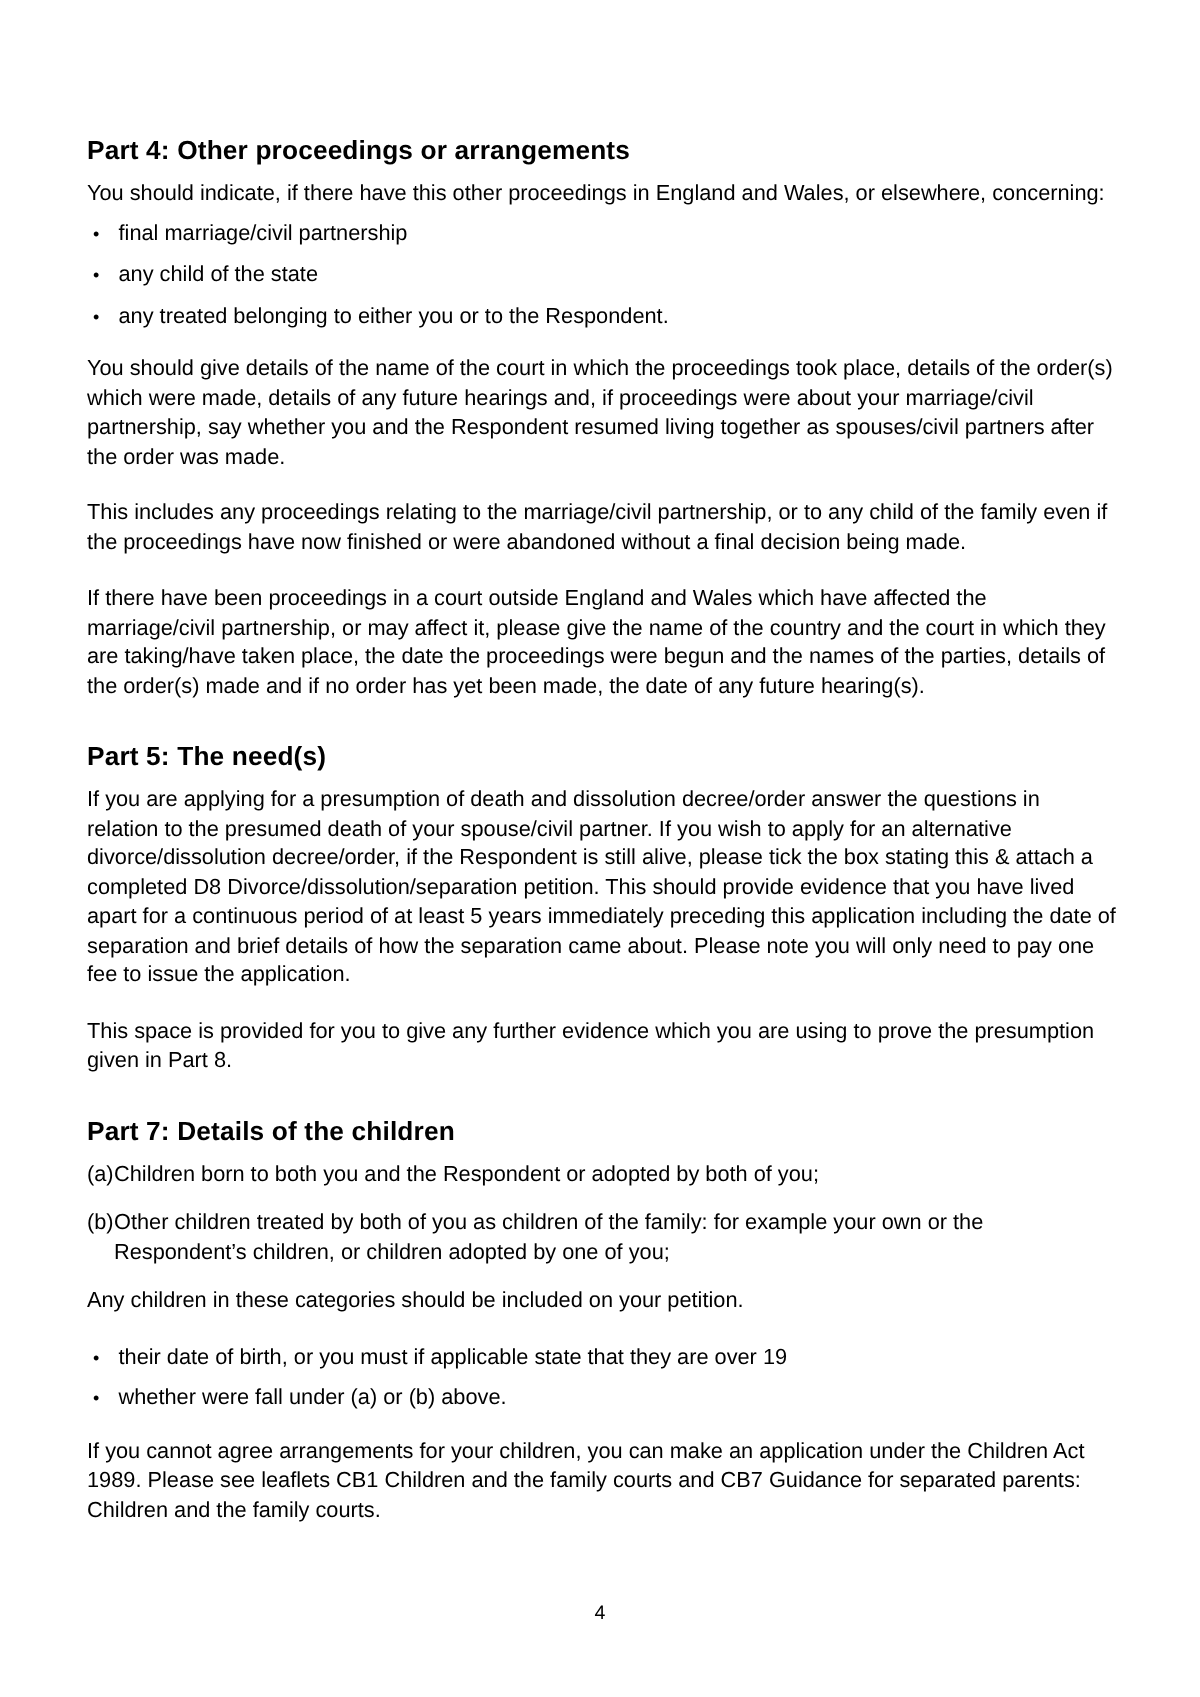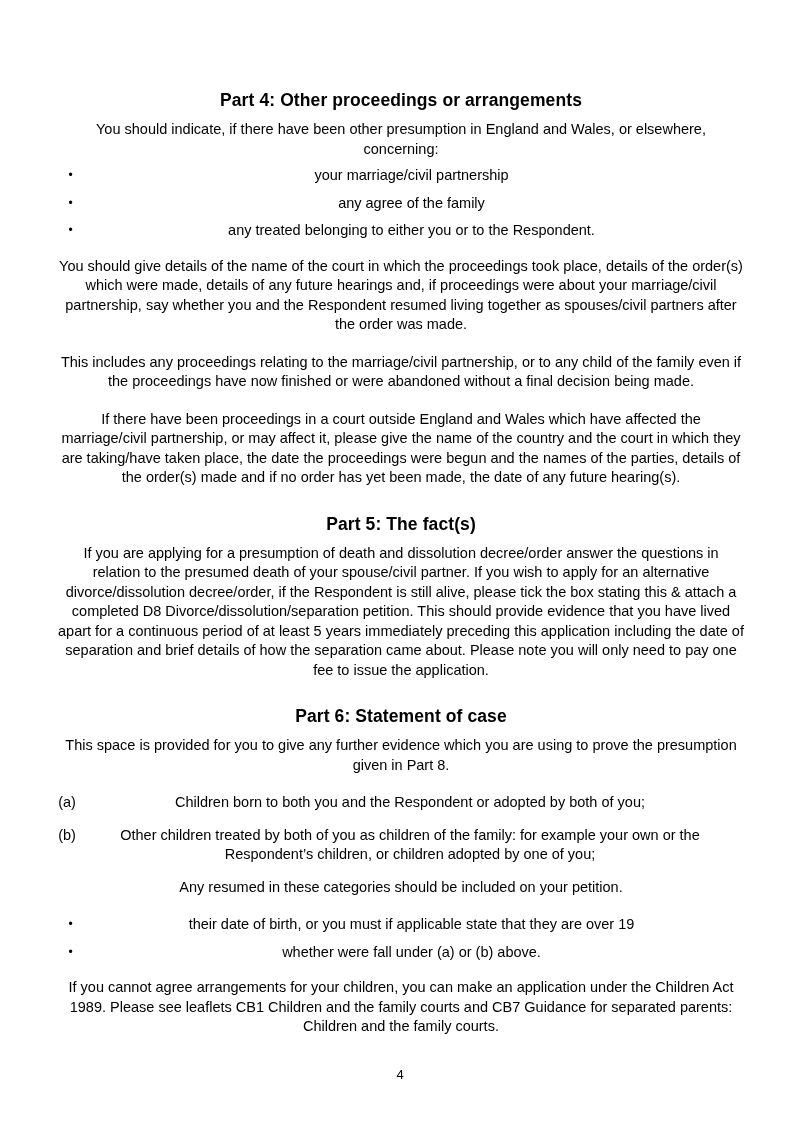"Part 4: Other proceedings or" .section { text-align: center -> none }
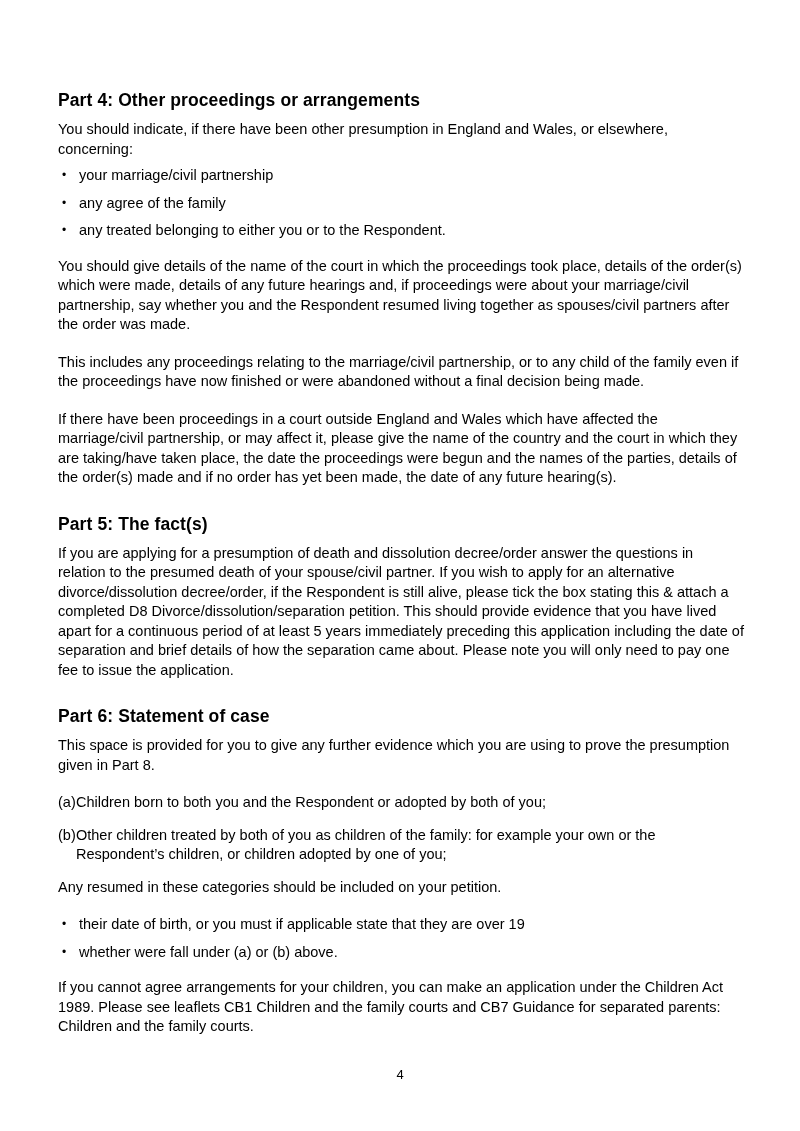"You should indicate, if there" div.para { text: been other presumption -> this other proceedings }
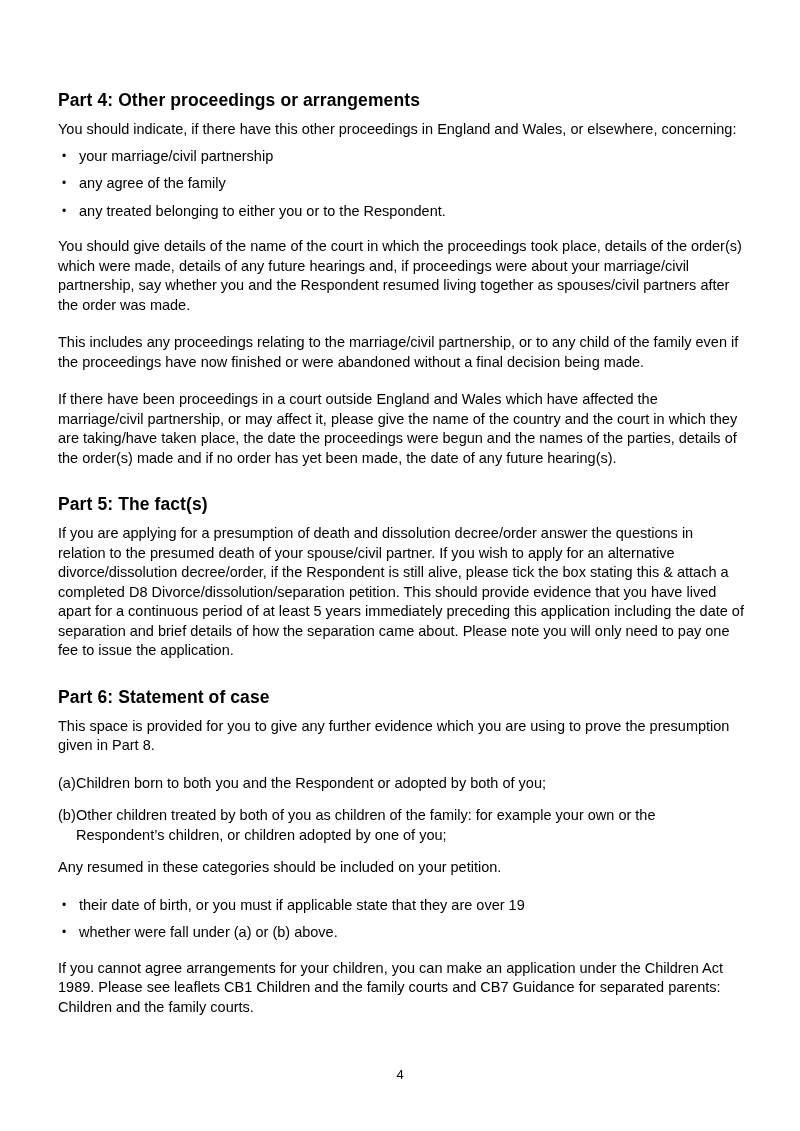"your marriage/civil partnership" span.bullet-text { text: your -> final }
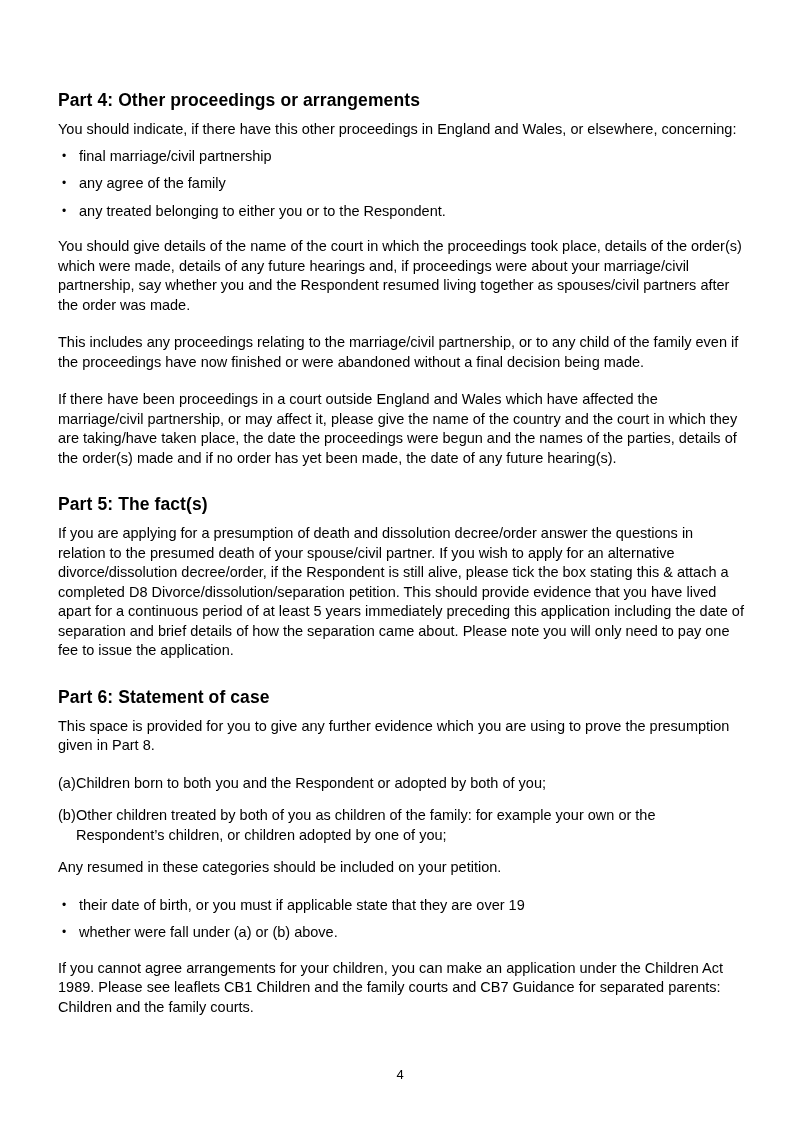"any agree of the family" span.bullet-text { text: agree of the family -> child of the state }
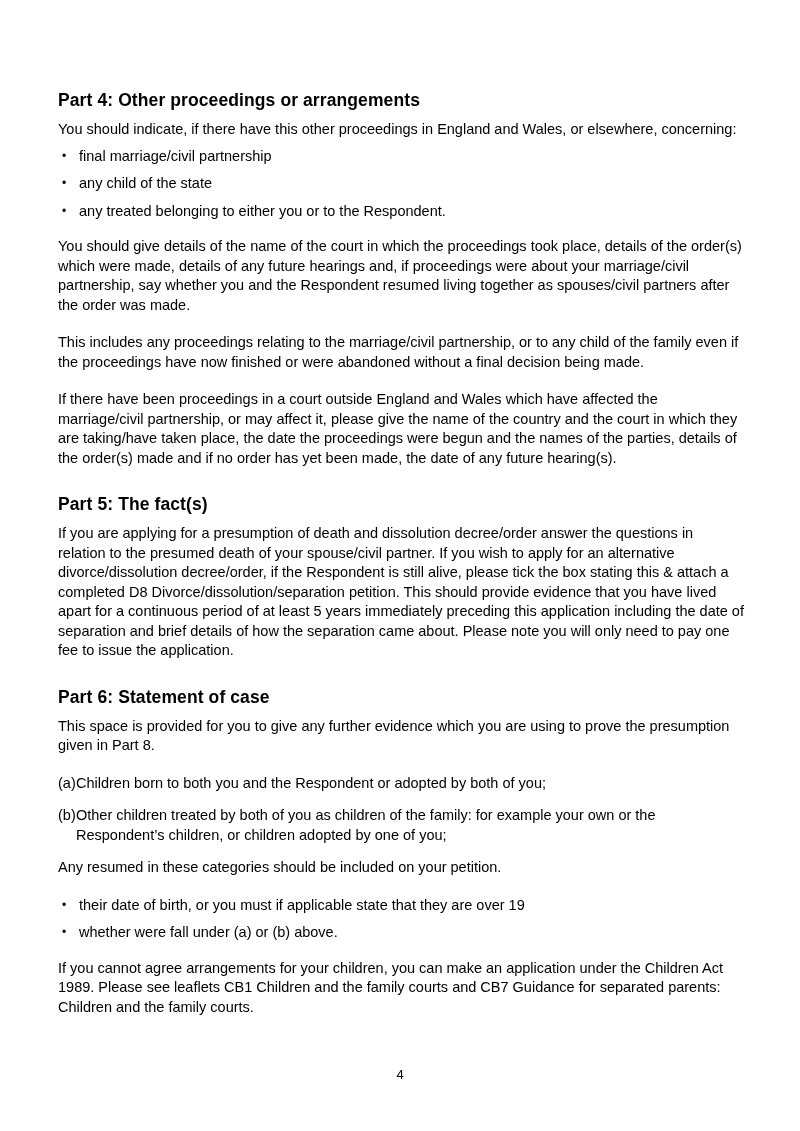"Part 5: The fact(s)" div.heading { text: fact -> need }
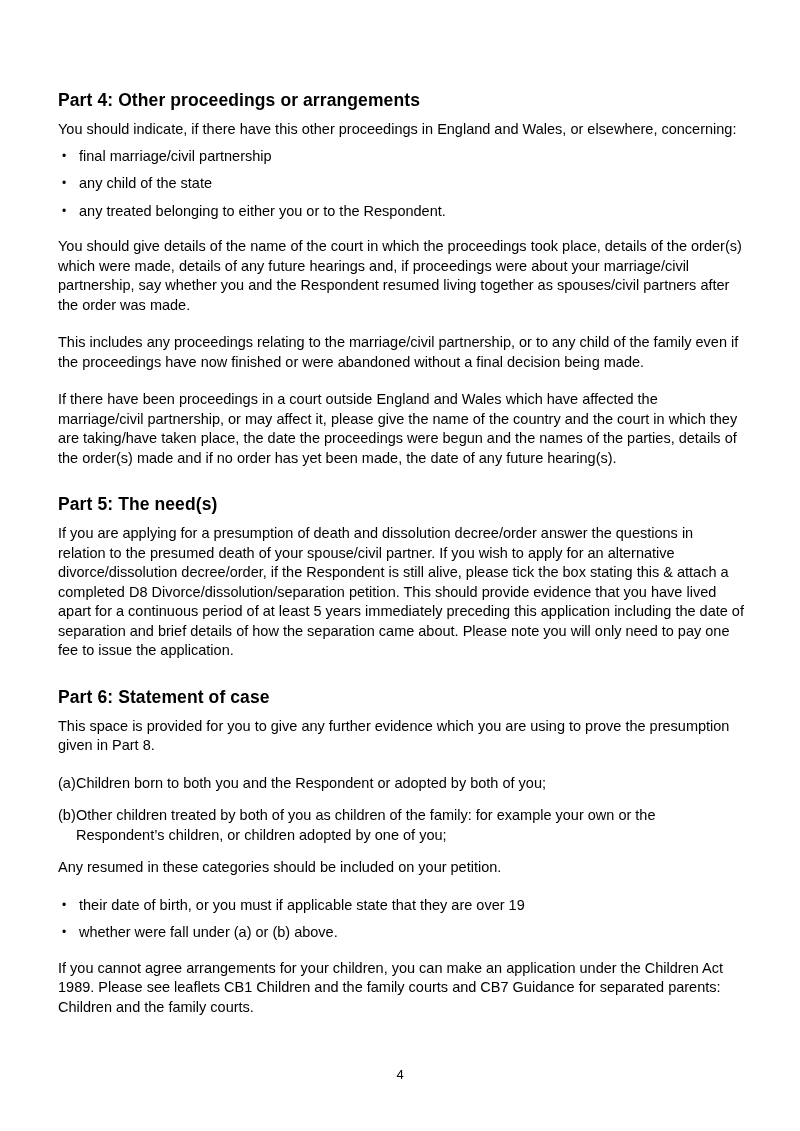"Part 6: Statement of case" div.heading { html: <div>Part 6: Statement of case</div> -> none }
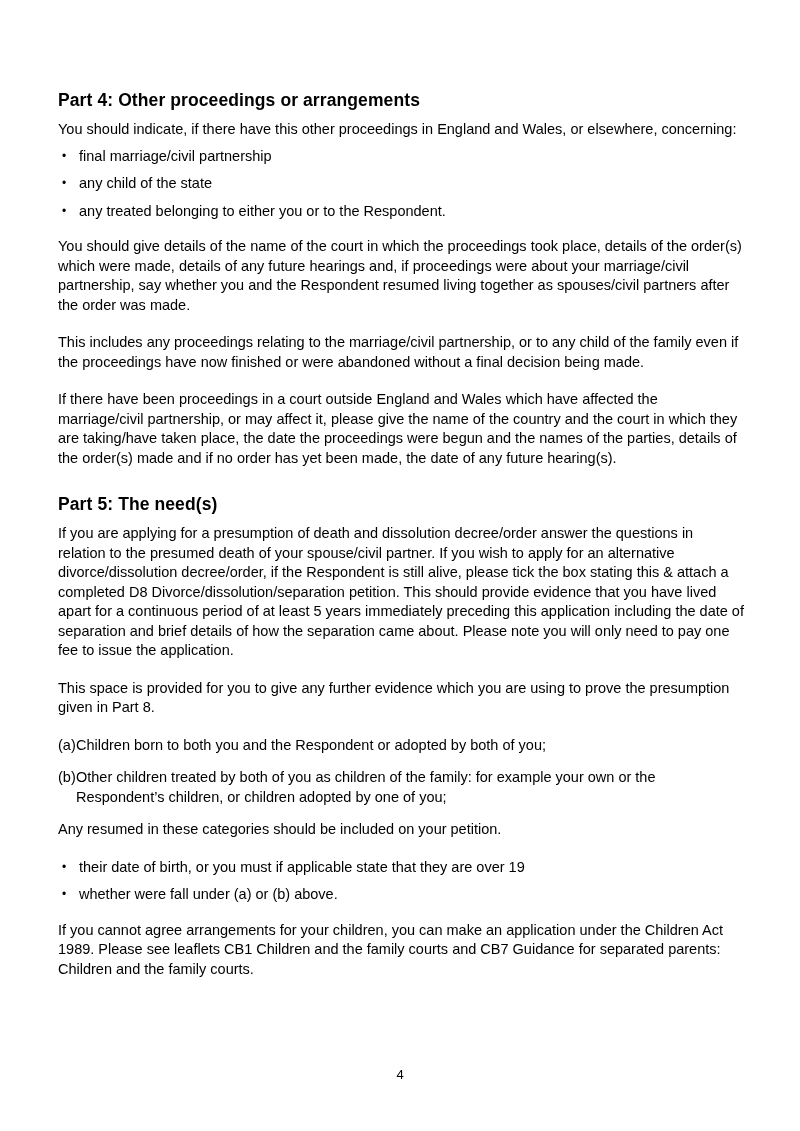"Part 7: Details of the" div.heading { html: none -> <div>Part 7: Details of the children</div> }
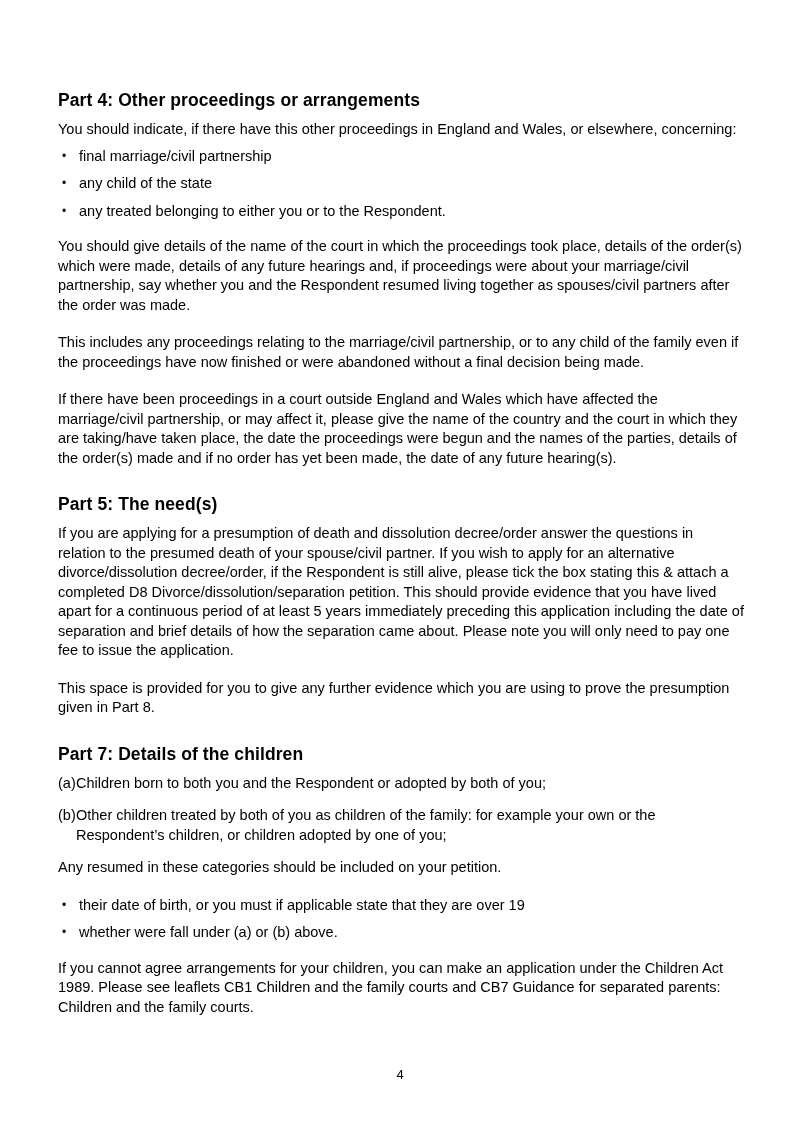"Any resumed in these categories" div.para { text: resumed -> children }
